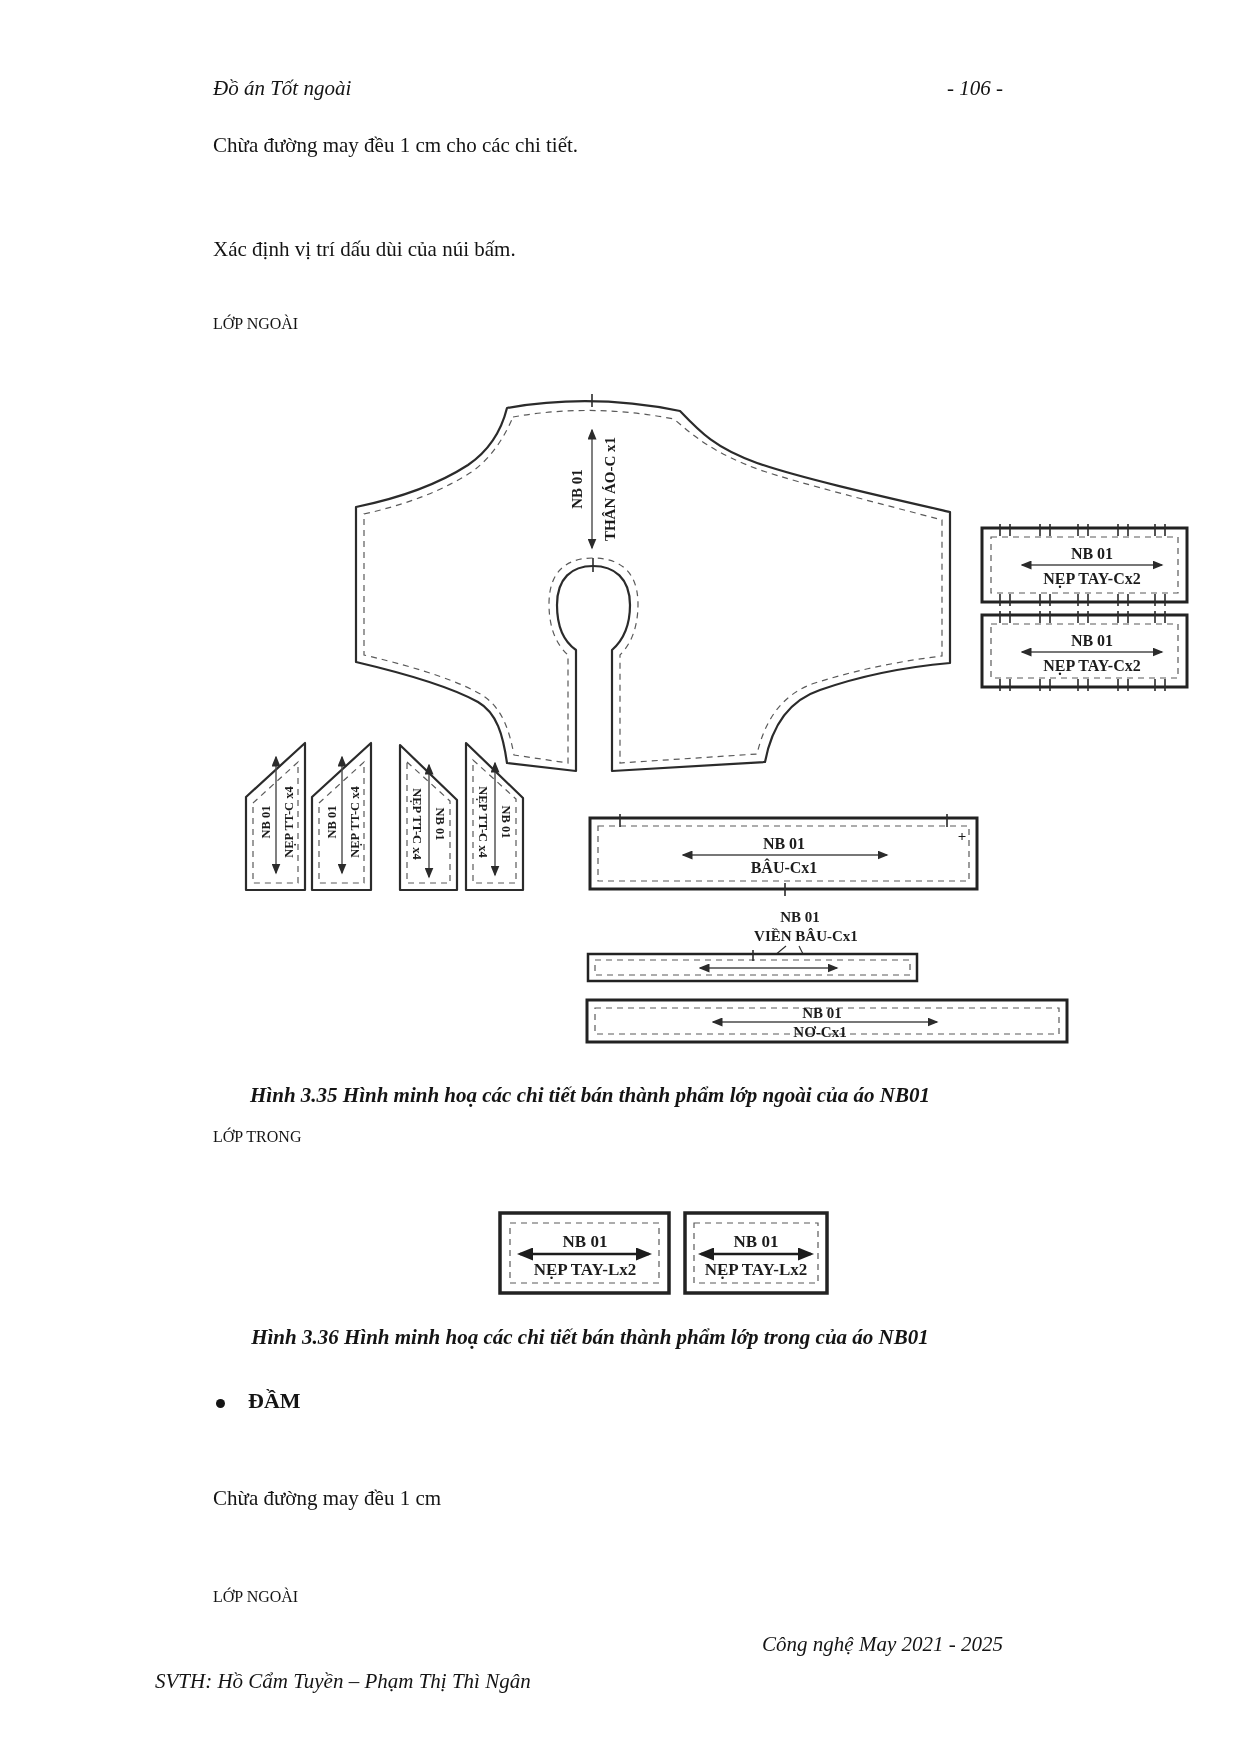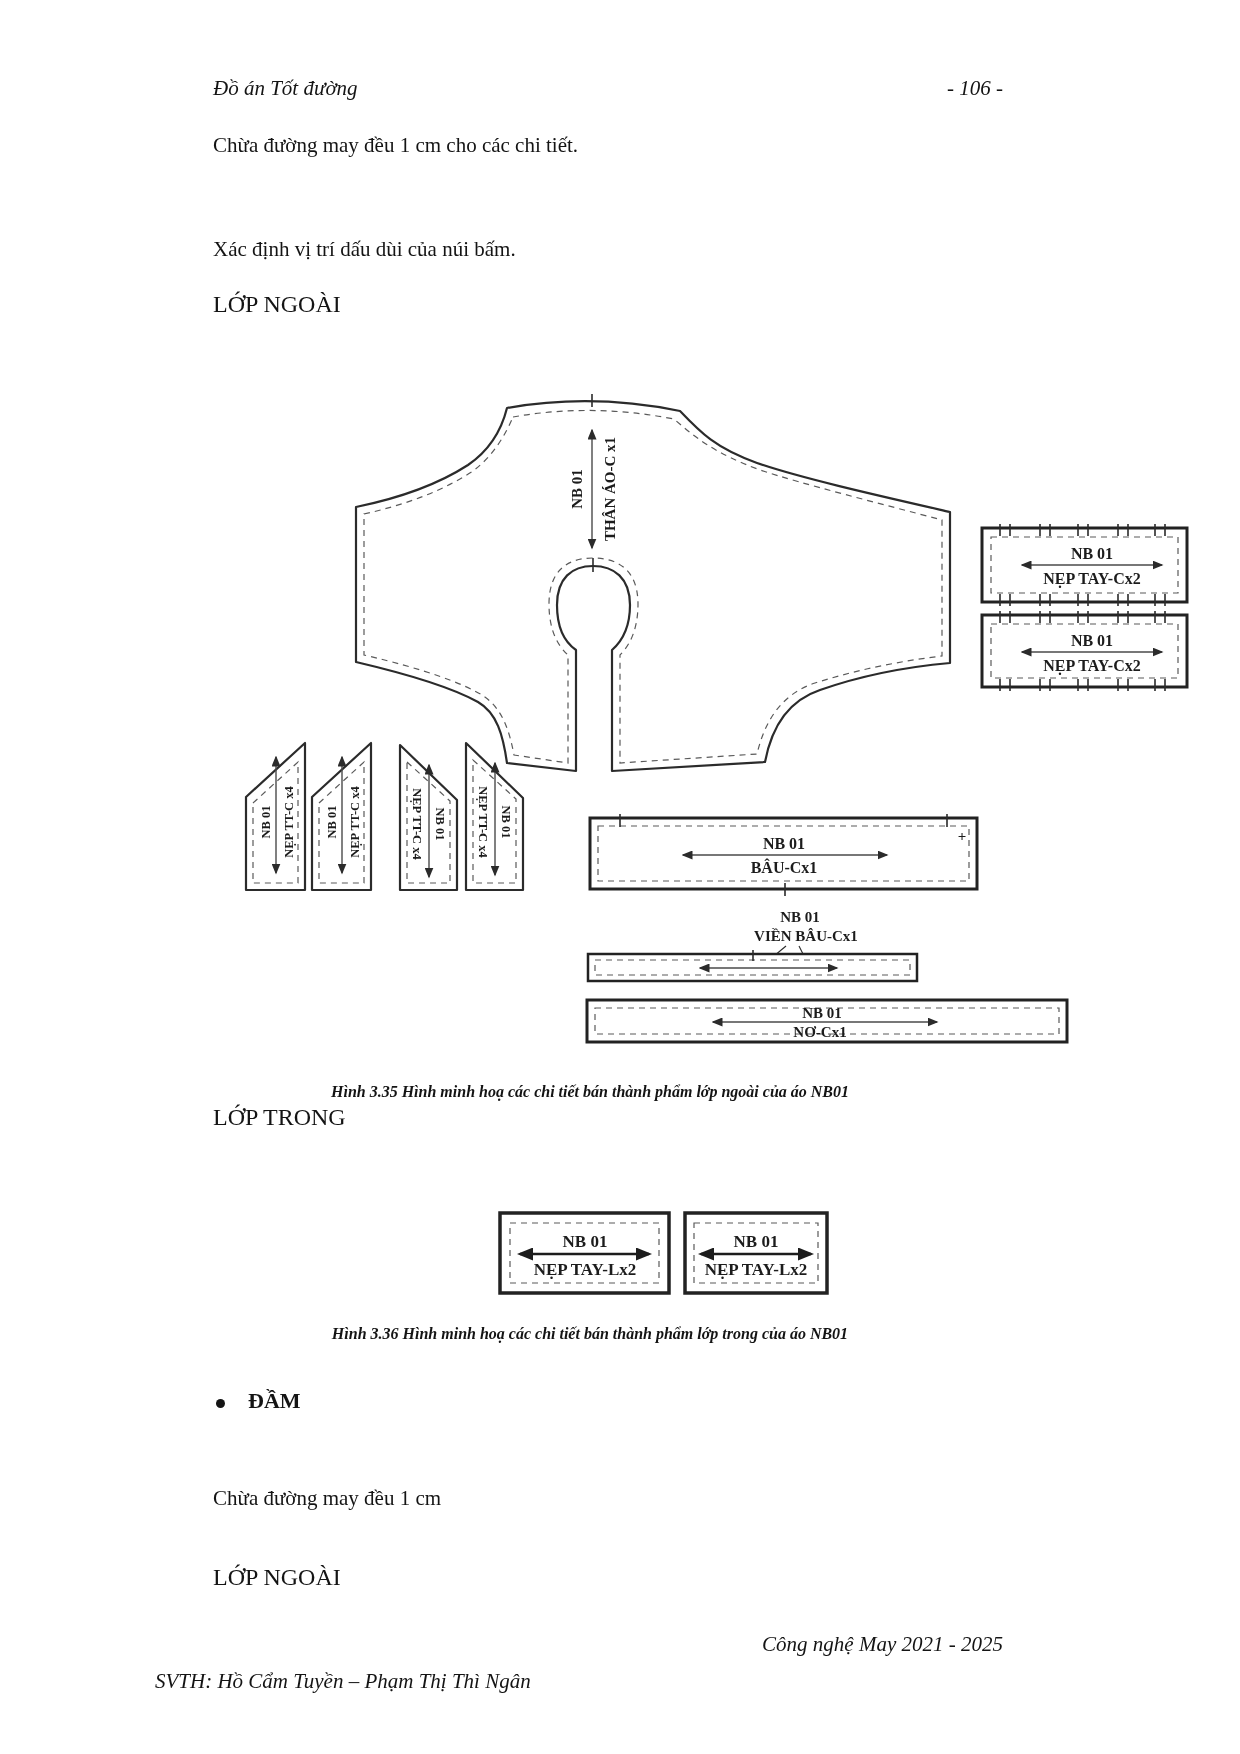"Đồ án Tốt đường" div.abs { text: đường -> ngoài }
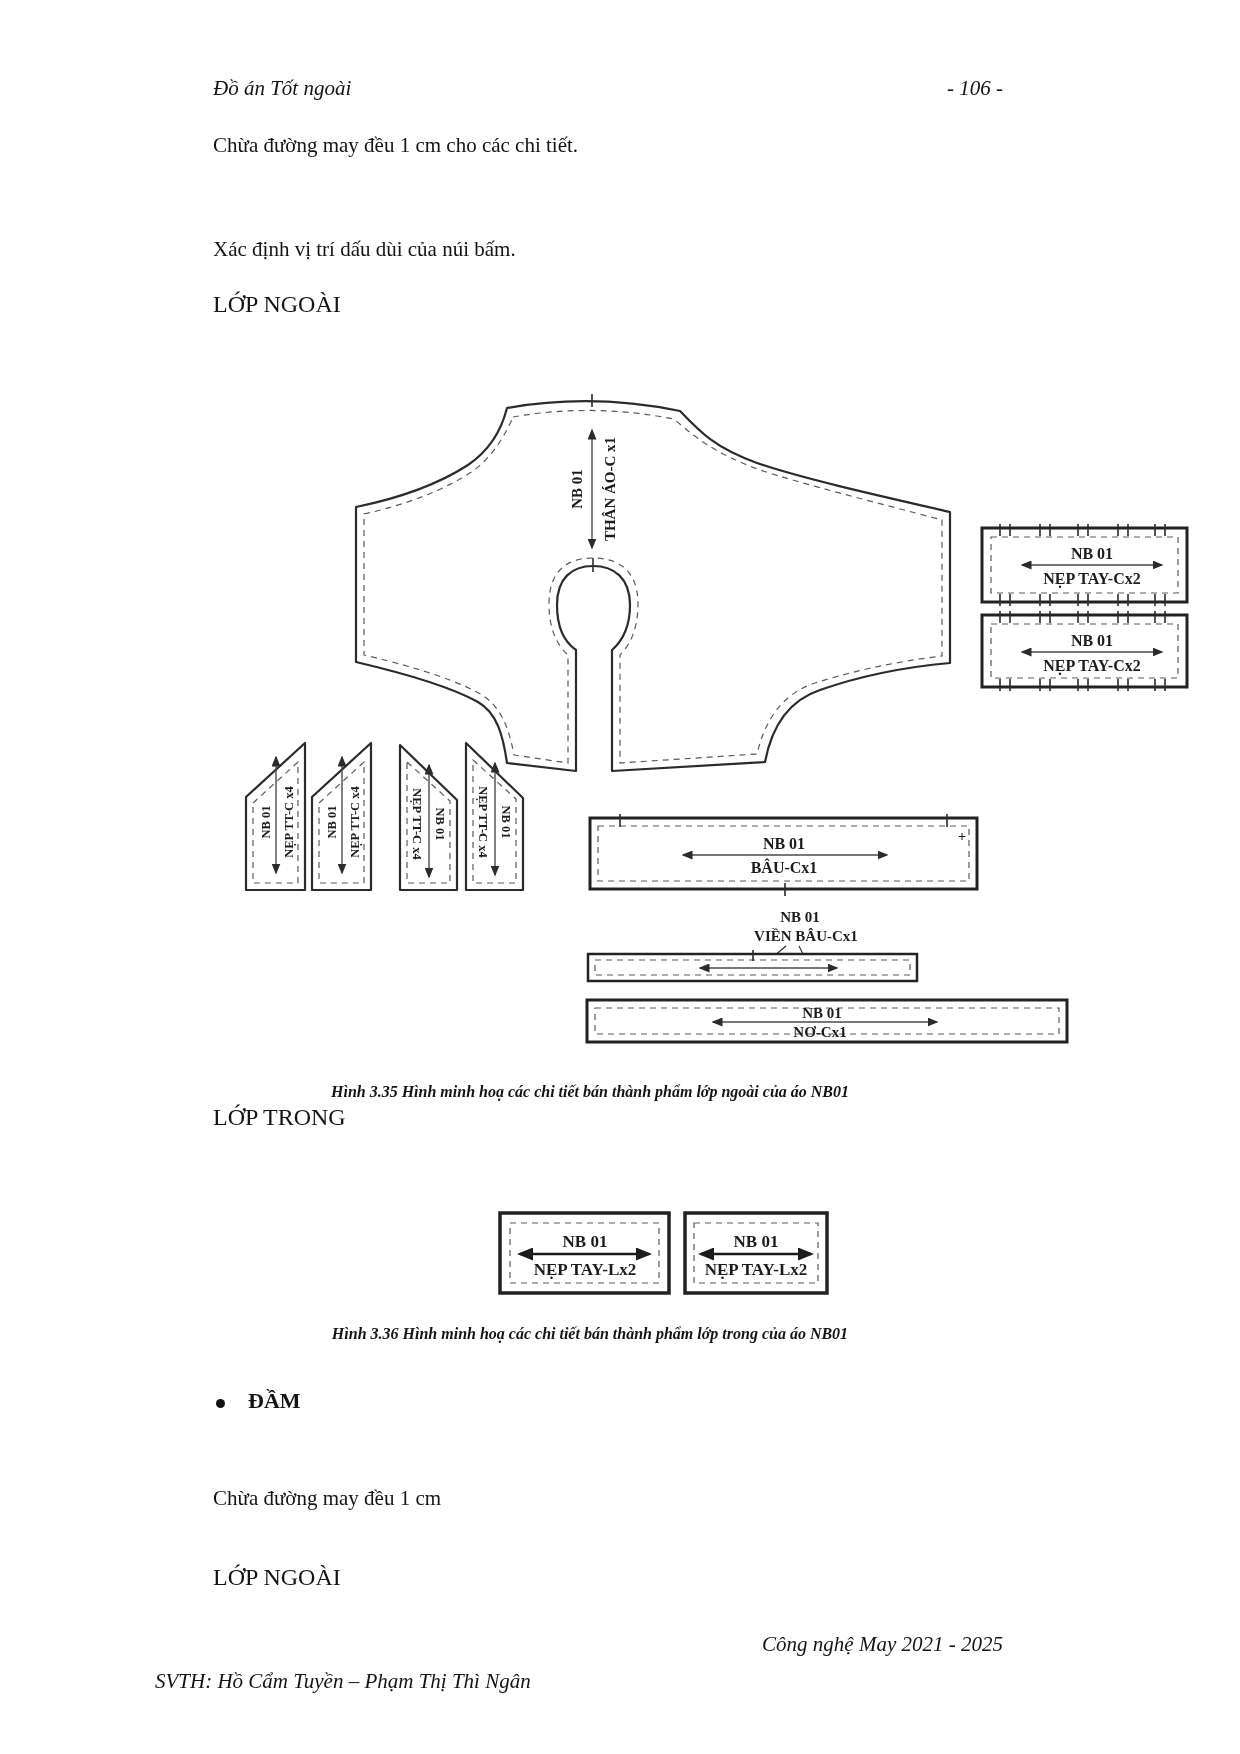"LỚP NGOÀI" .section-label { font-size: 24px -> 16px; margin-top: none -> 24px }
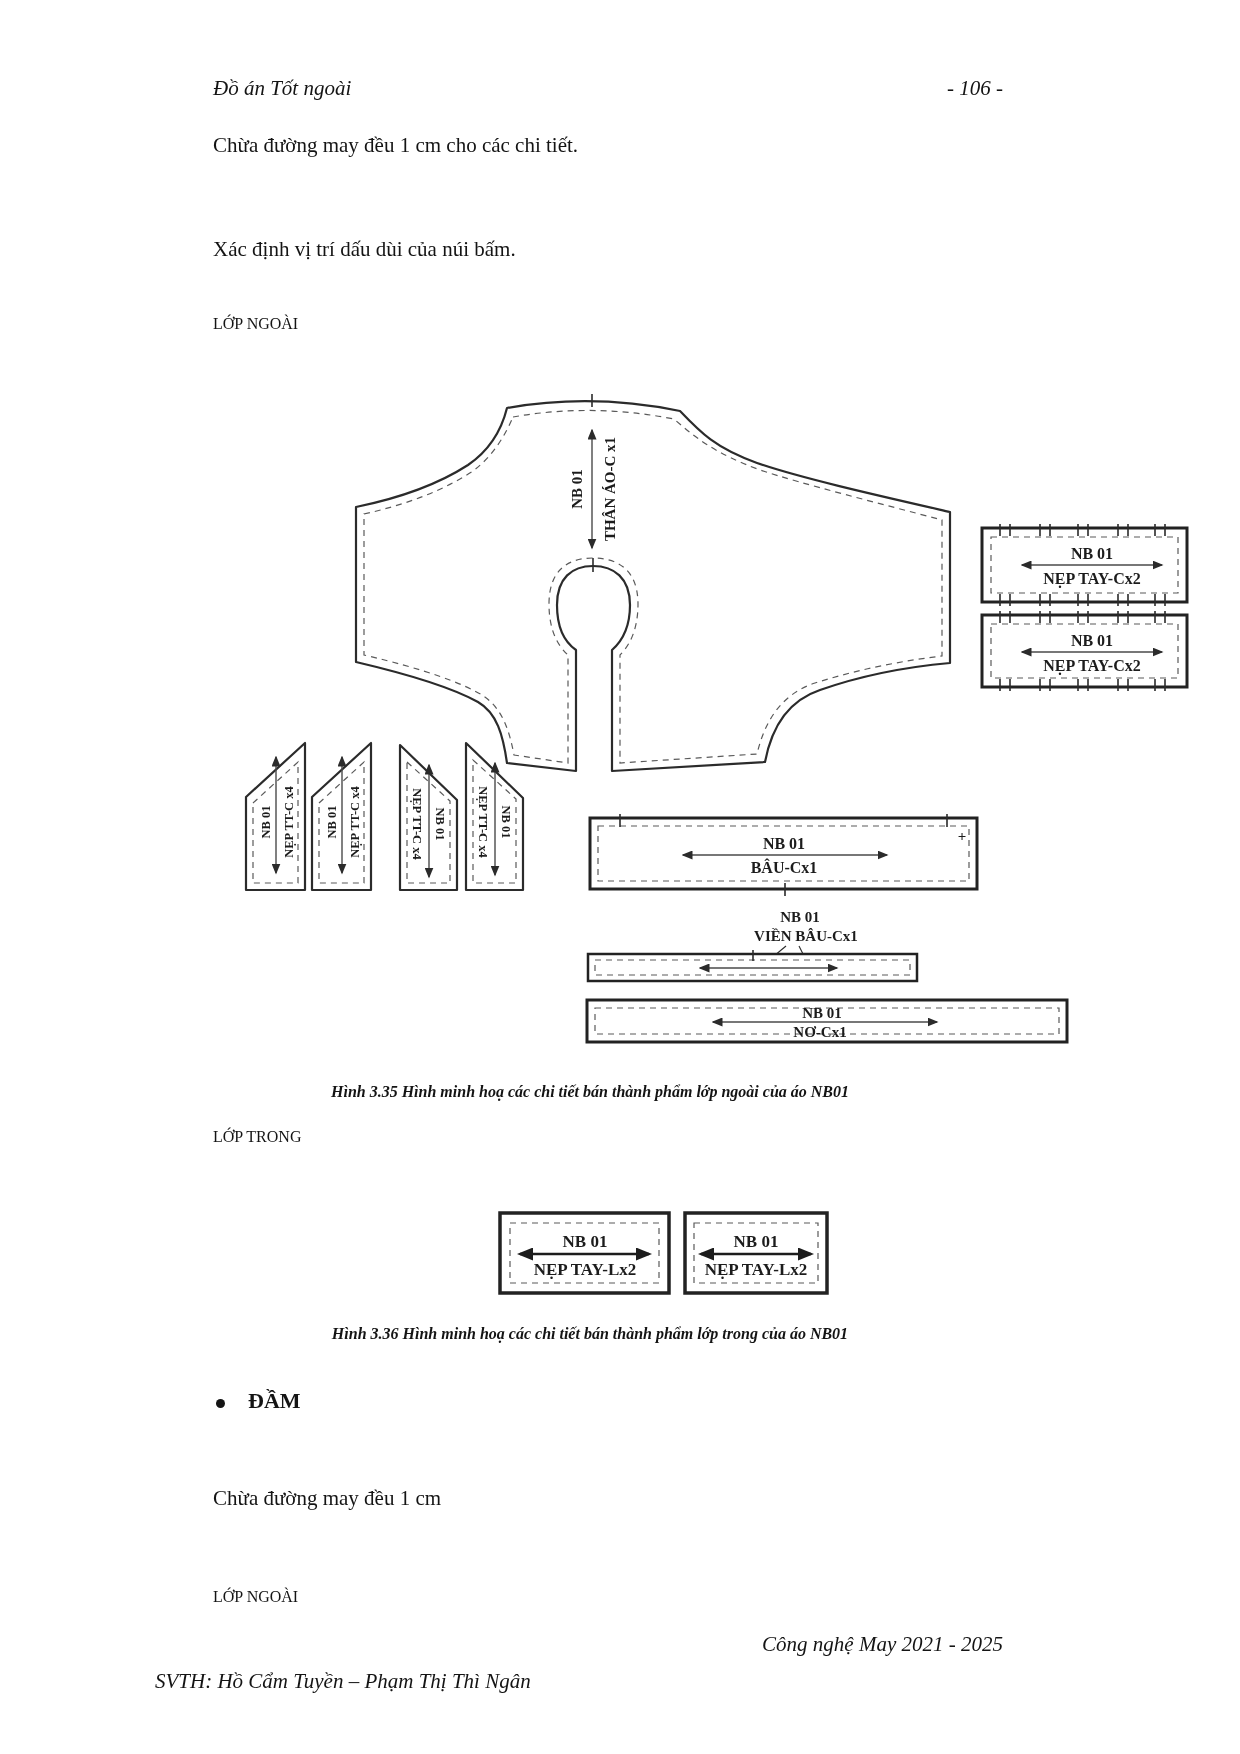"Hình 3.35 Hình minh hoạ" .caption { font-size: 16px -> 21px }
